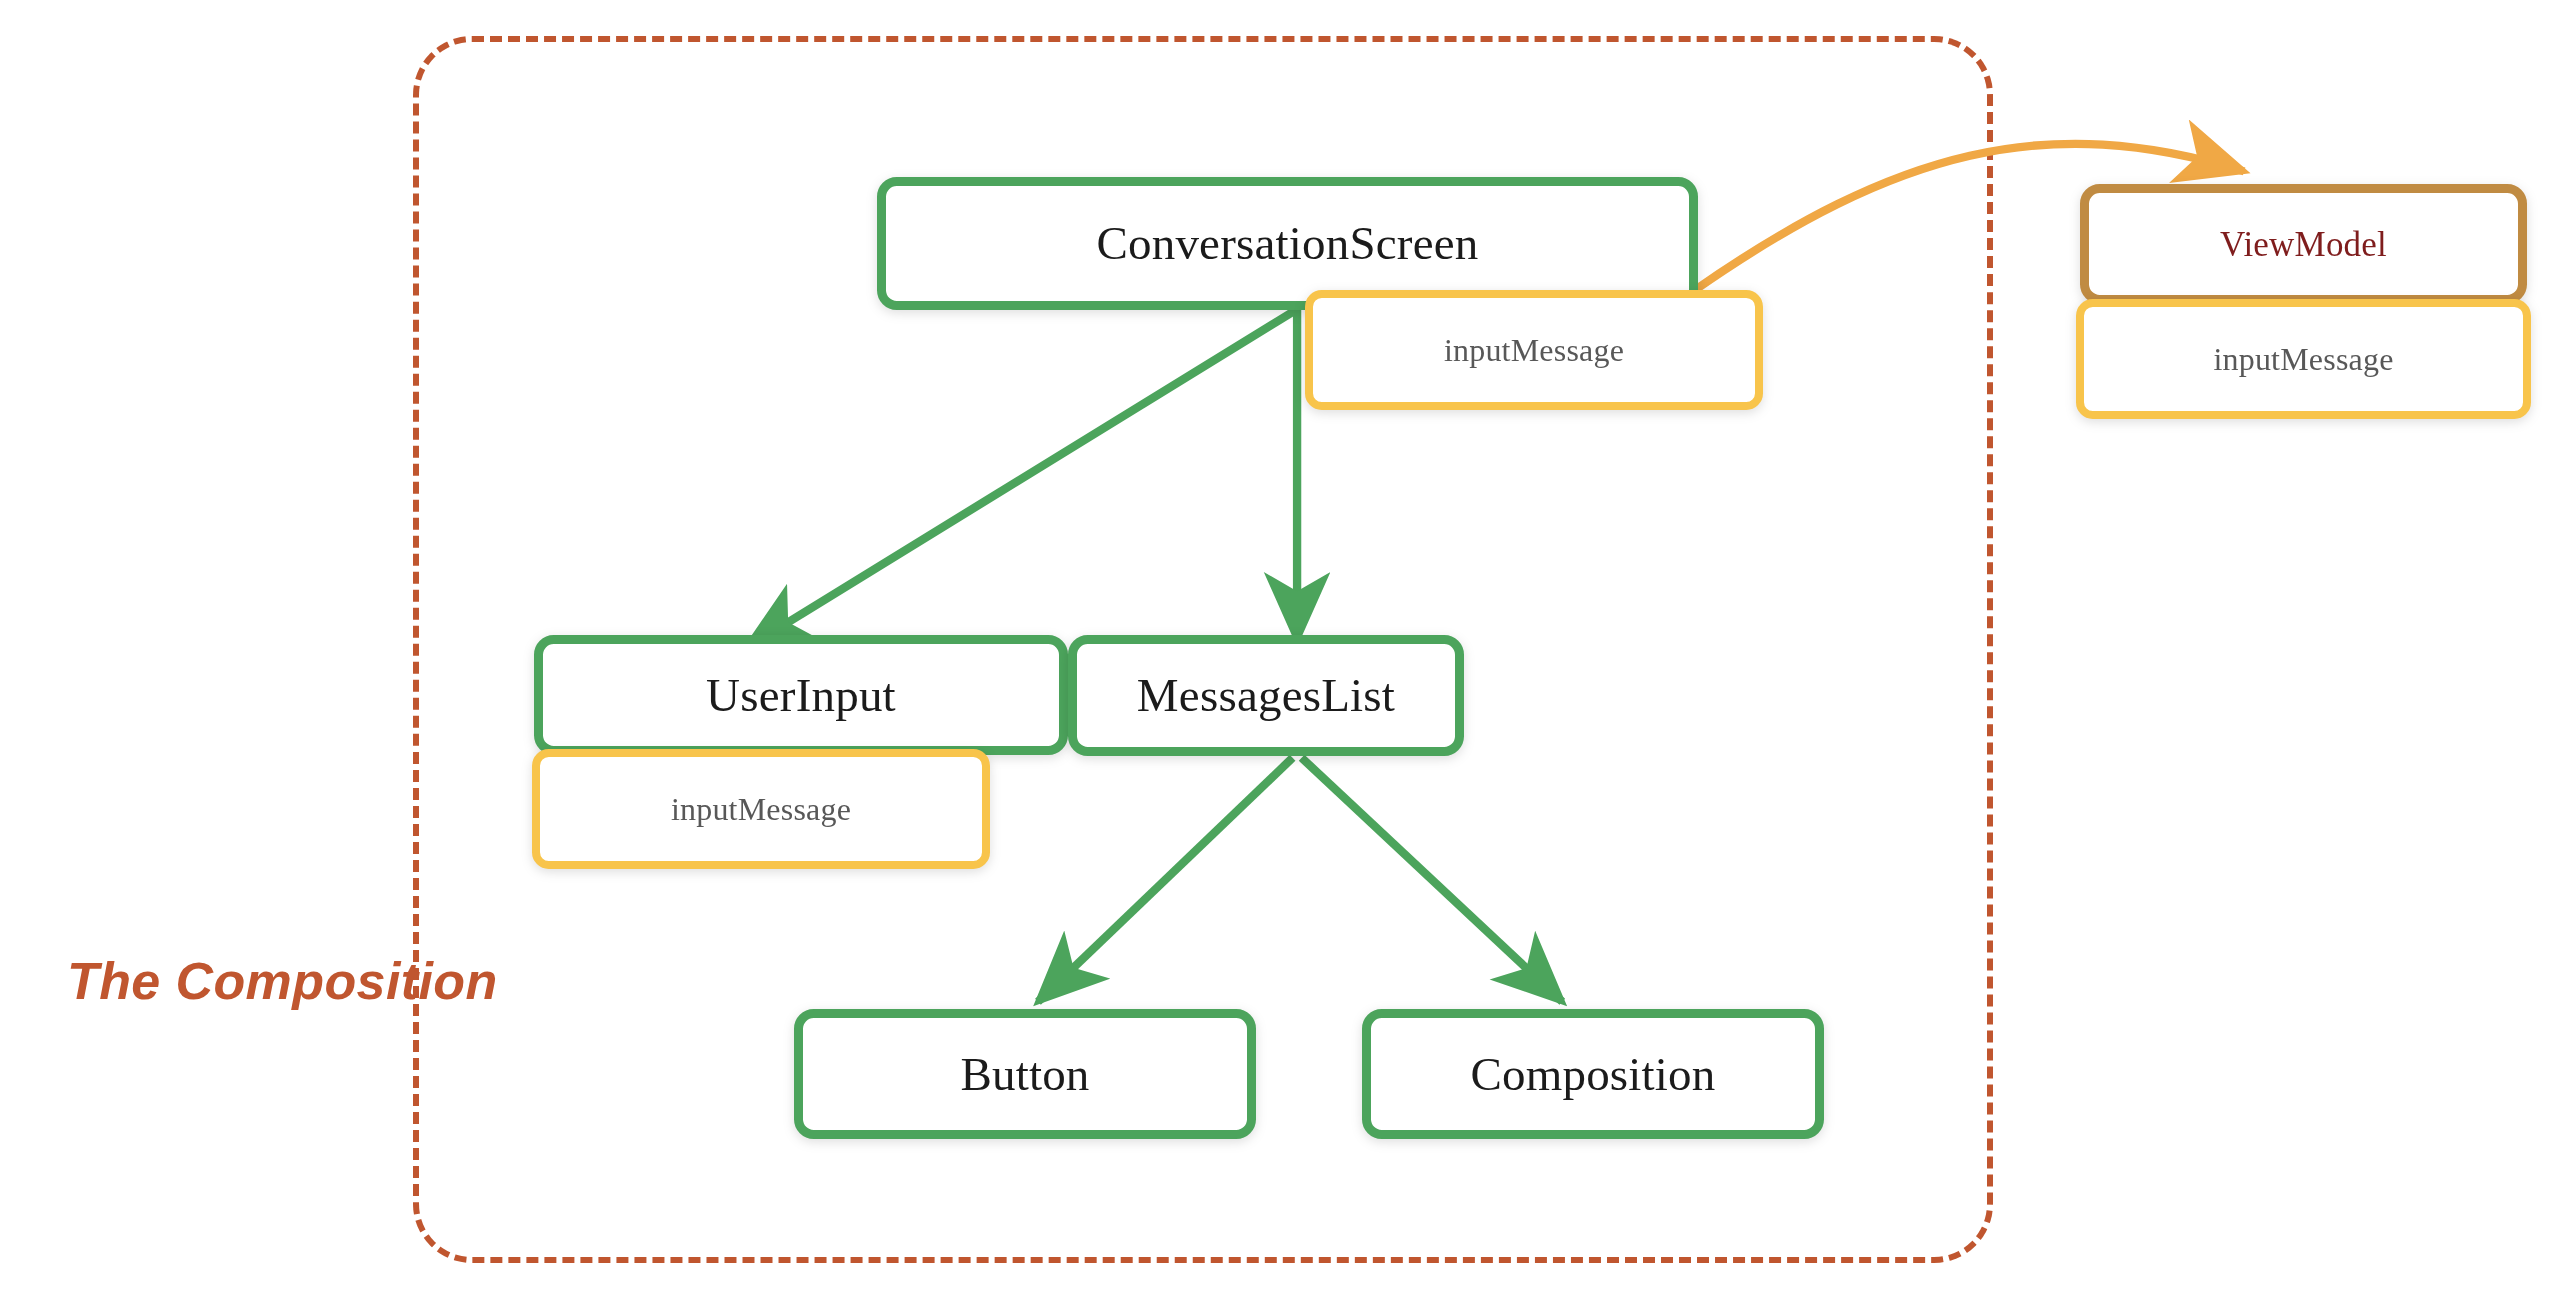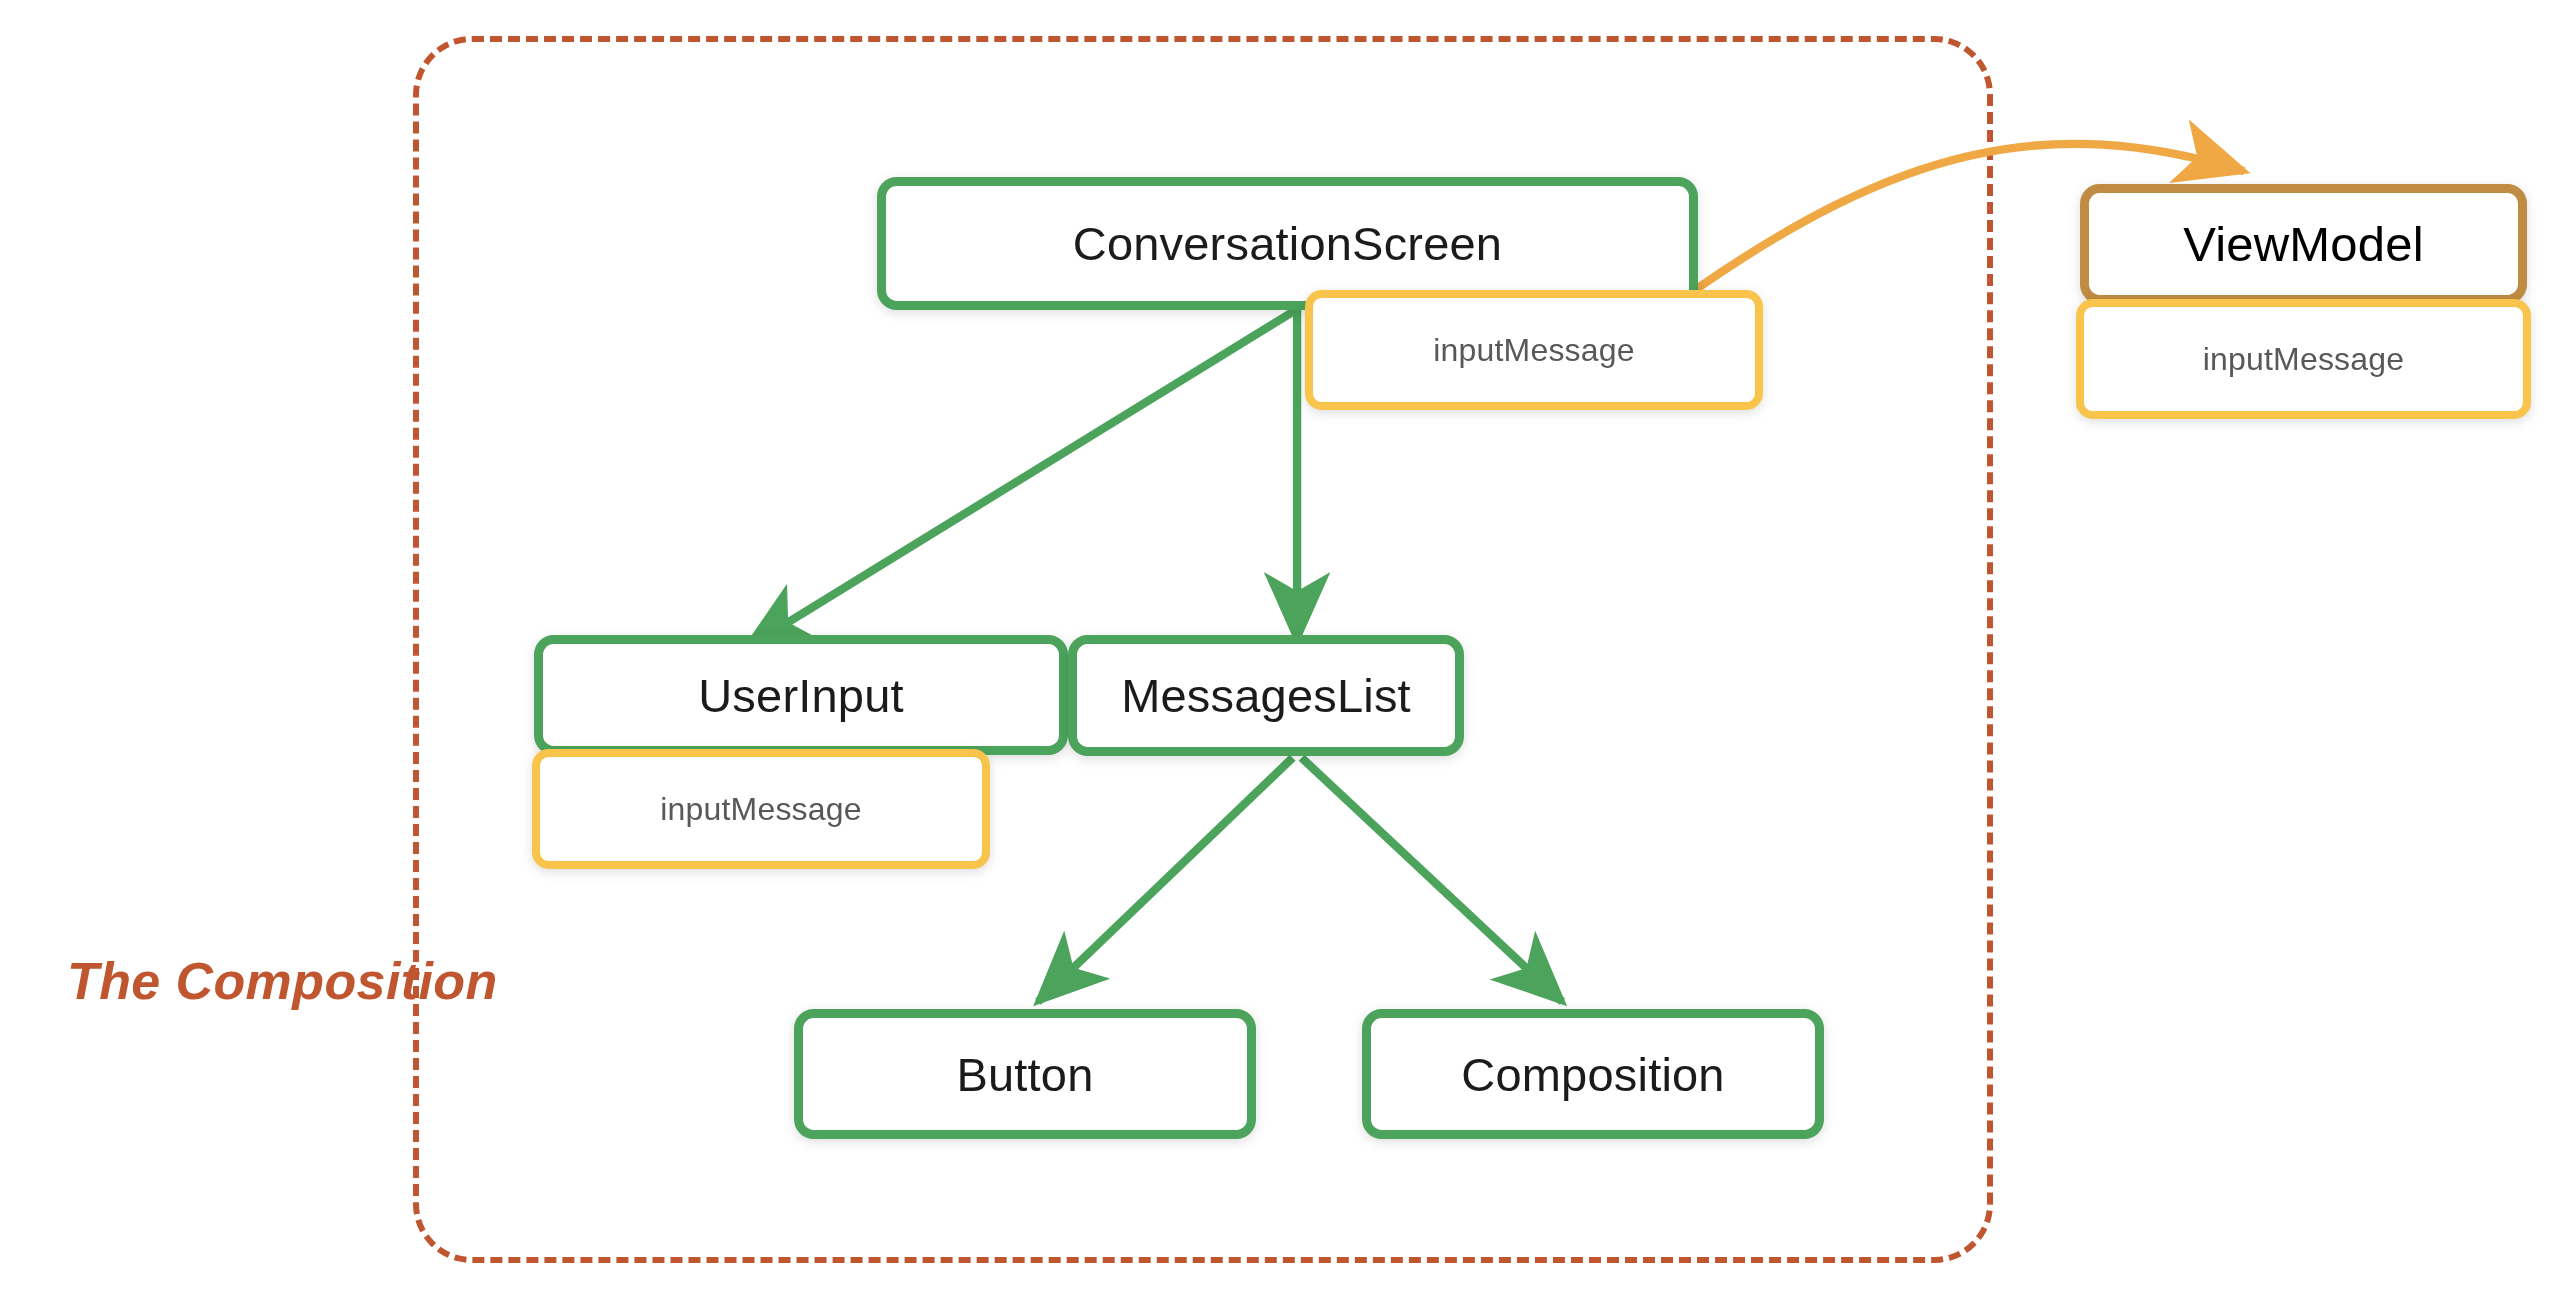"ConversationScreen" .node-label { font-family: none -> Liberation Serif, serif }
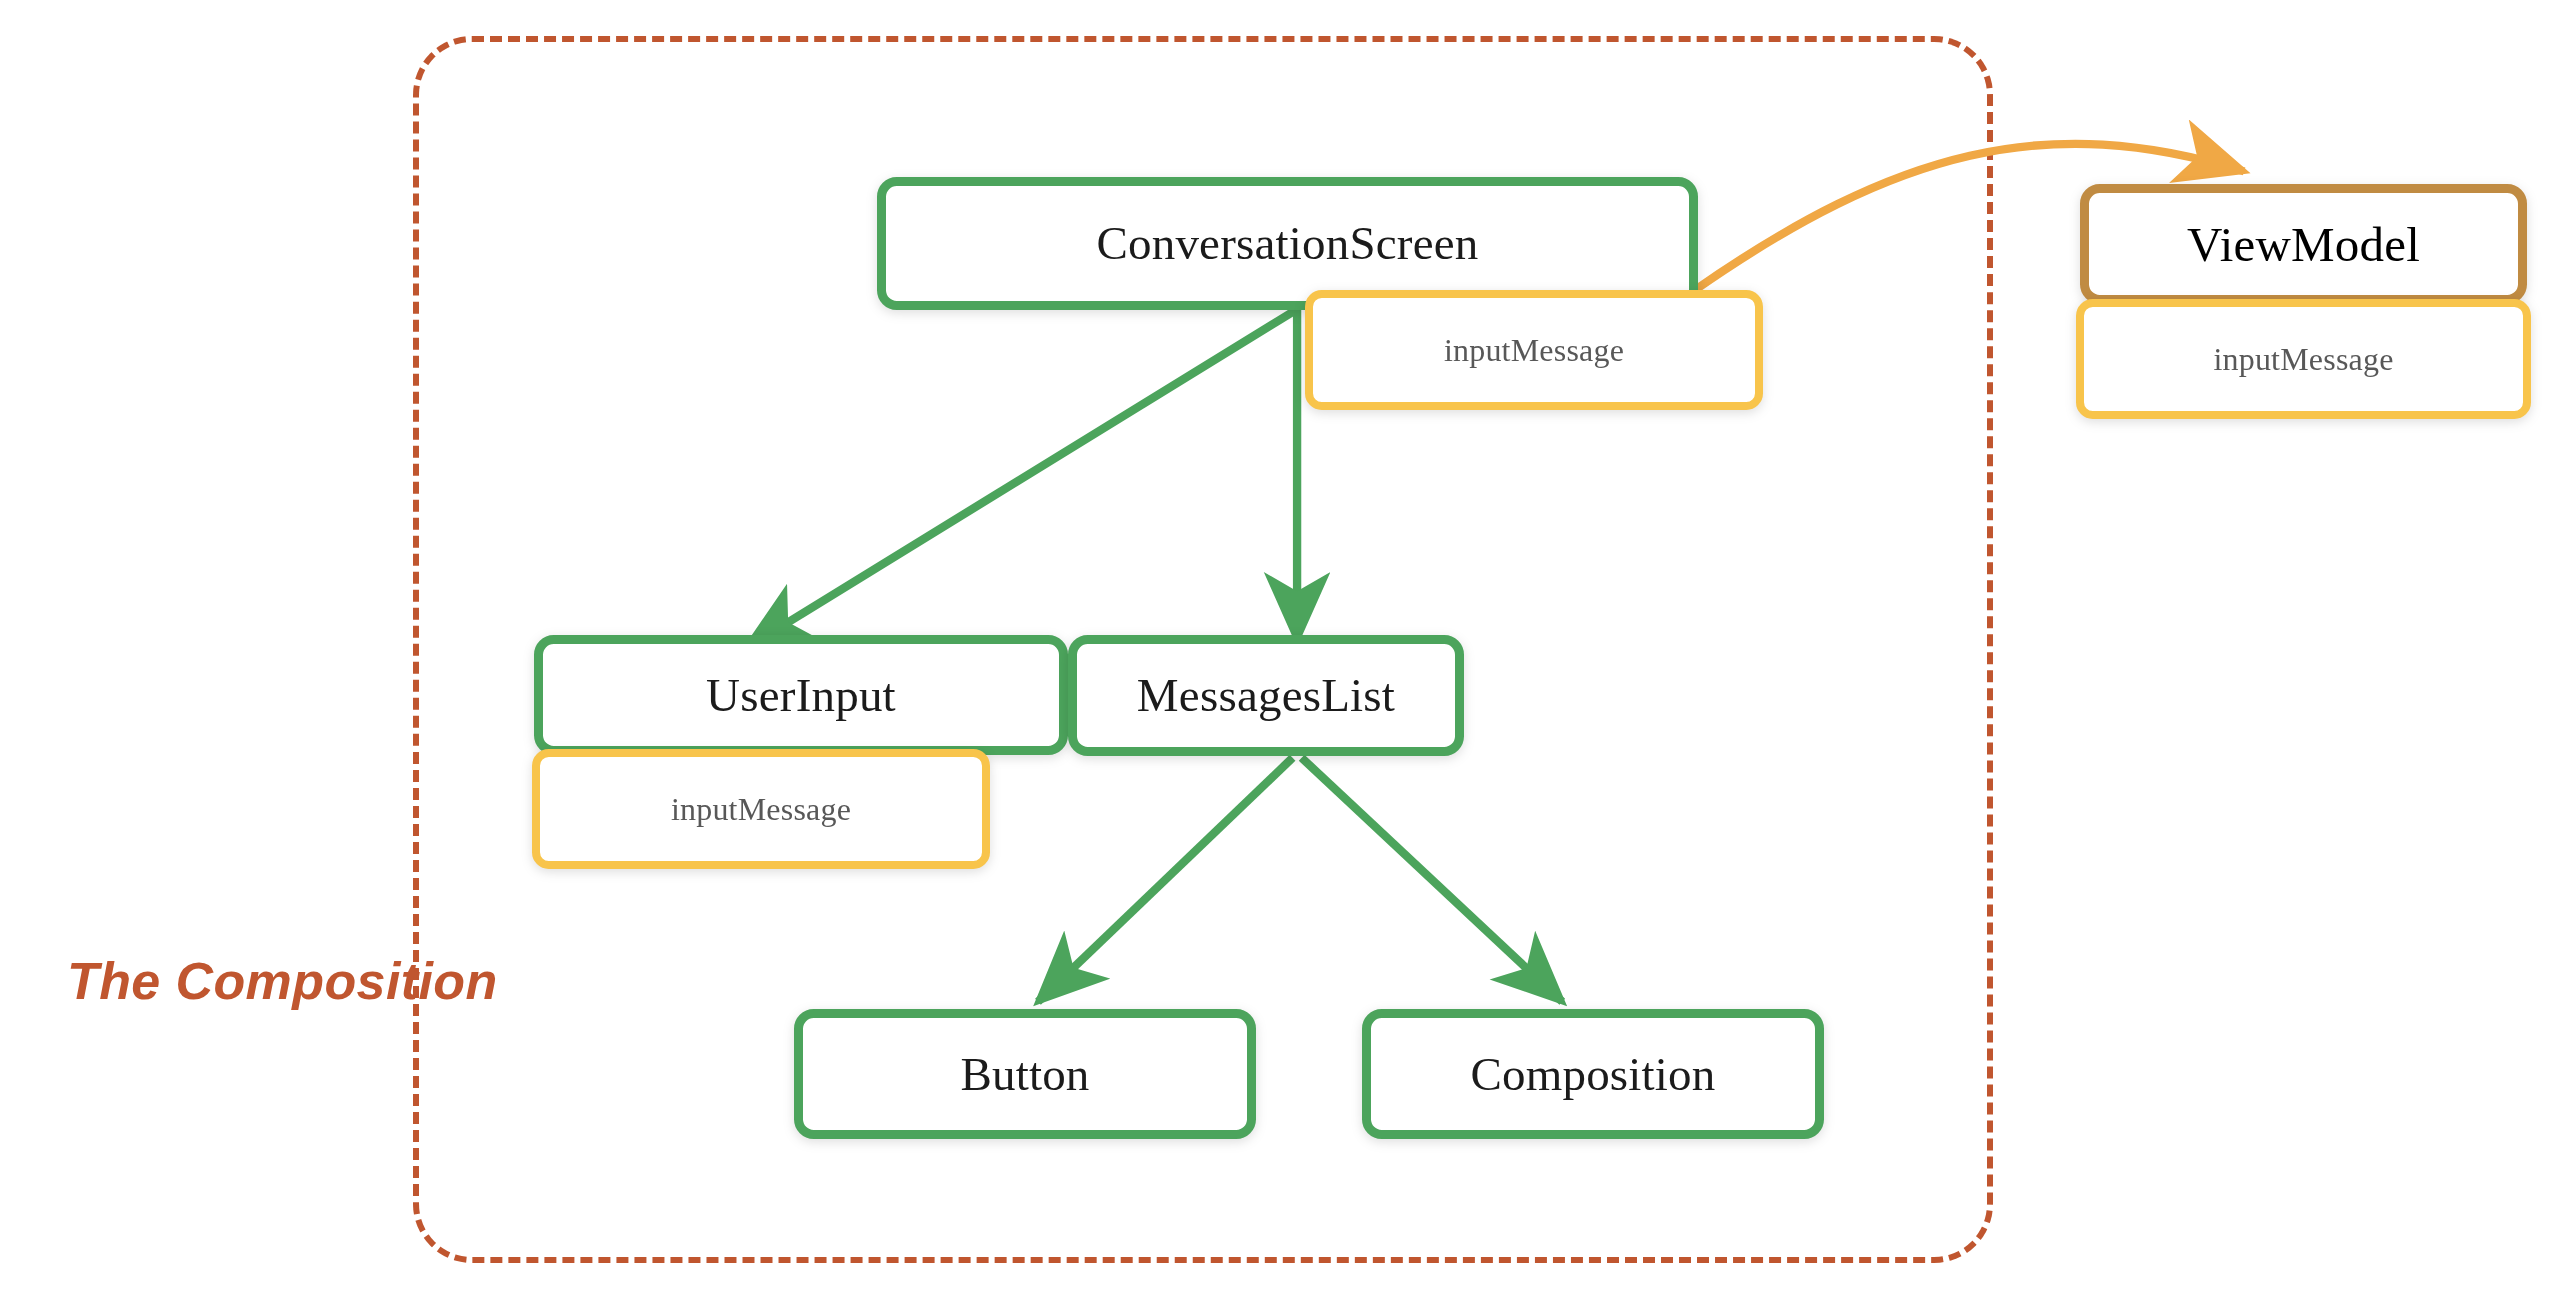"ViewModel" .node.viewmodel .node-label { color: #000000 -> #7f1d1d; font-size: 49px -> 35px }
